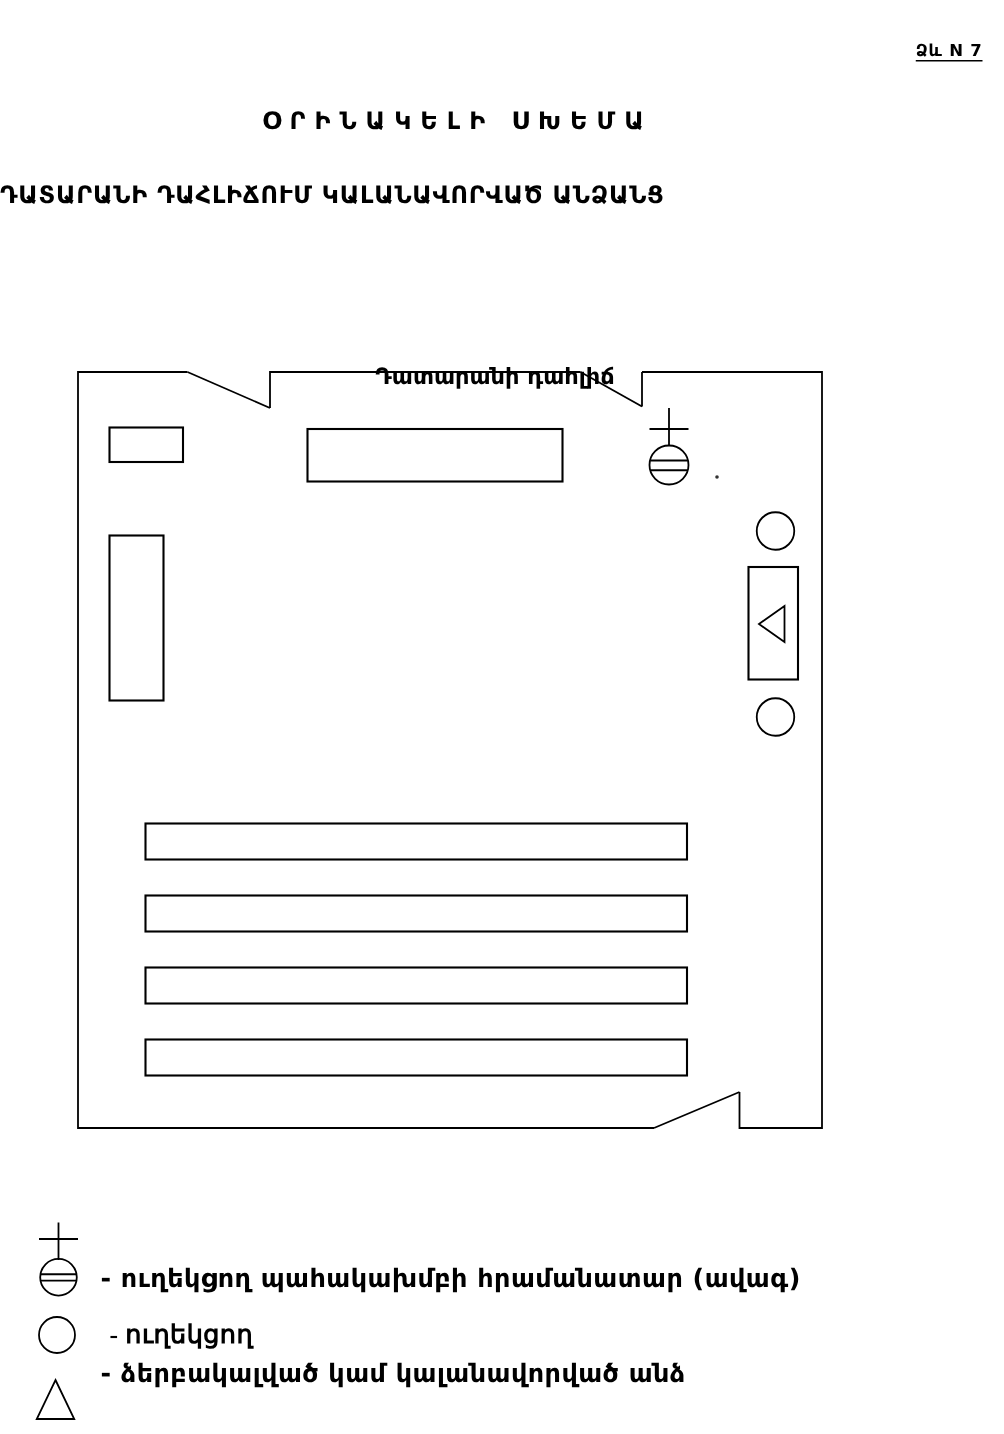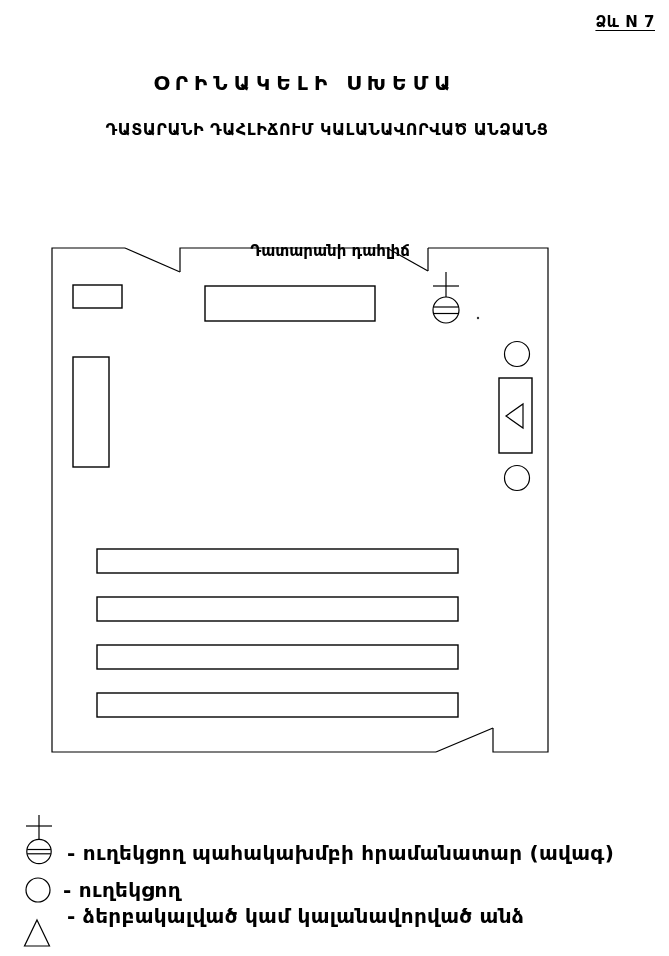"Ձև N 7" .form-number { font-size: 15px -> 11px; top: 13px -> 27px }
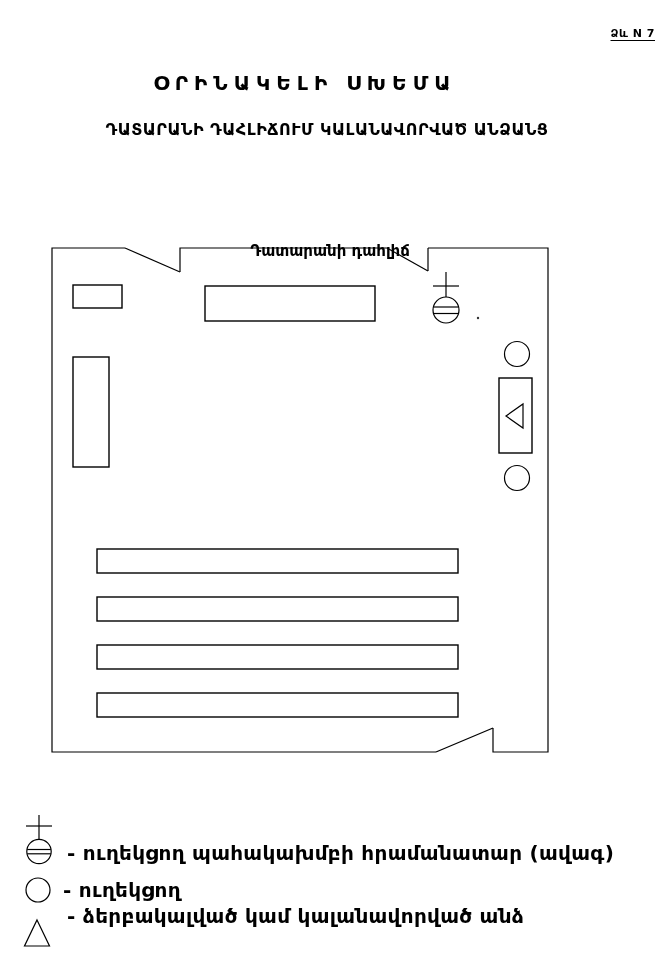"ՕՐԻՆԱԿԵԼԻ ՍԽԵՄԱ" .title { font-size: 20px -> 16px }
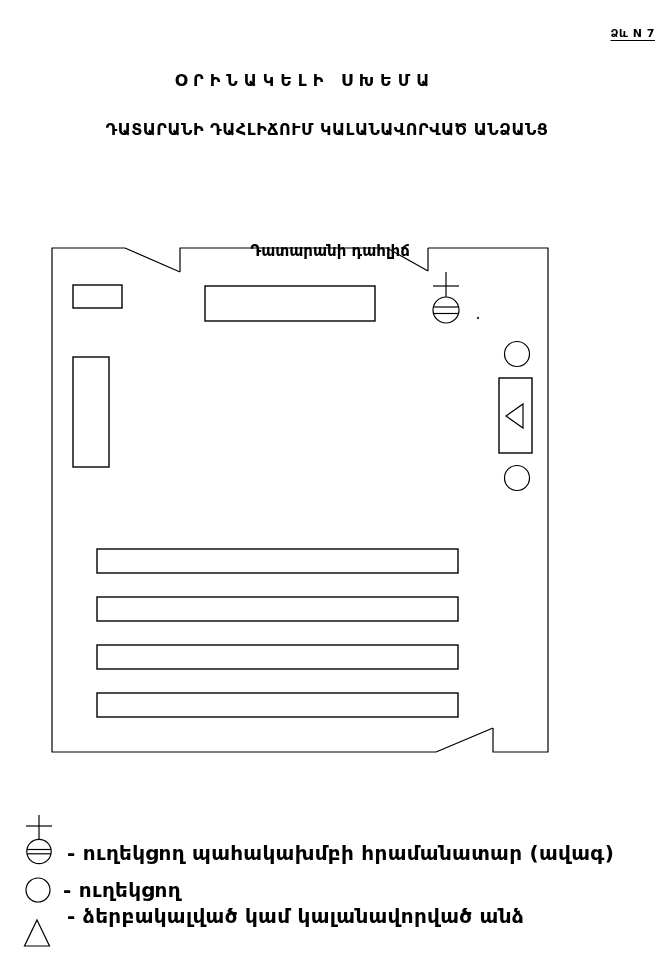"ԴԱՏԱՐԱՆԻ ԴԱՀԼԻՃՈՒՄ ԿԱԼԱՆԱՎՈՐՎԱԾ ԱՆՁԱՆՑ" .subtitle { margin-left: 11px -> none; text-align: center -> none }
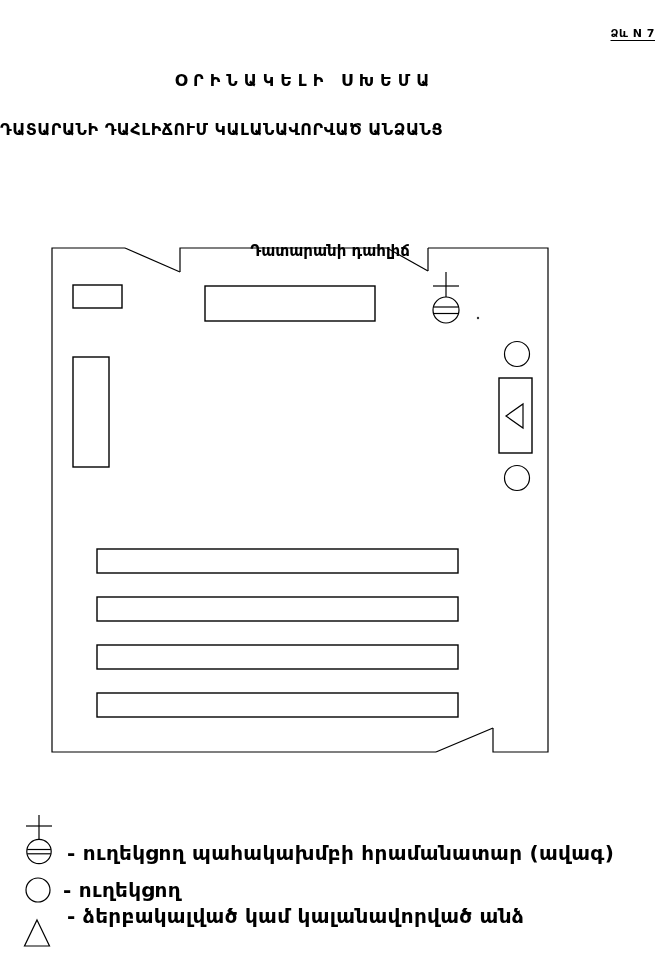"- ուղեկցող պահակախմբի հրամանատար (ավագ)" .lg-label { font-size: 20px -> 17px }
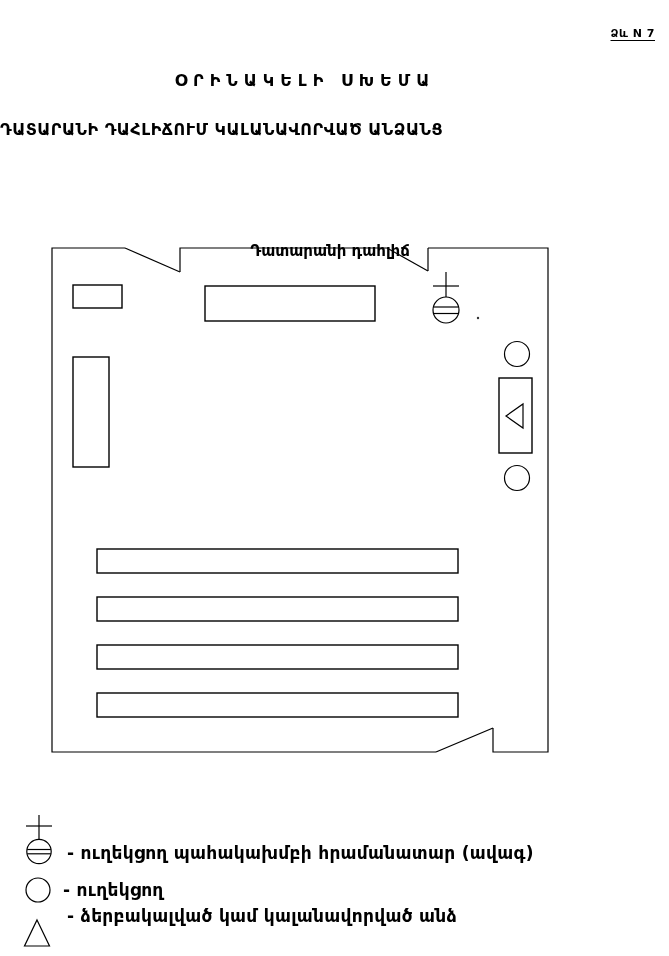"- ուղեկցող" .lg-txt2 { font-family: none -> Liberation Serif, serif; left: 63px -> 73px }
